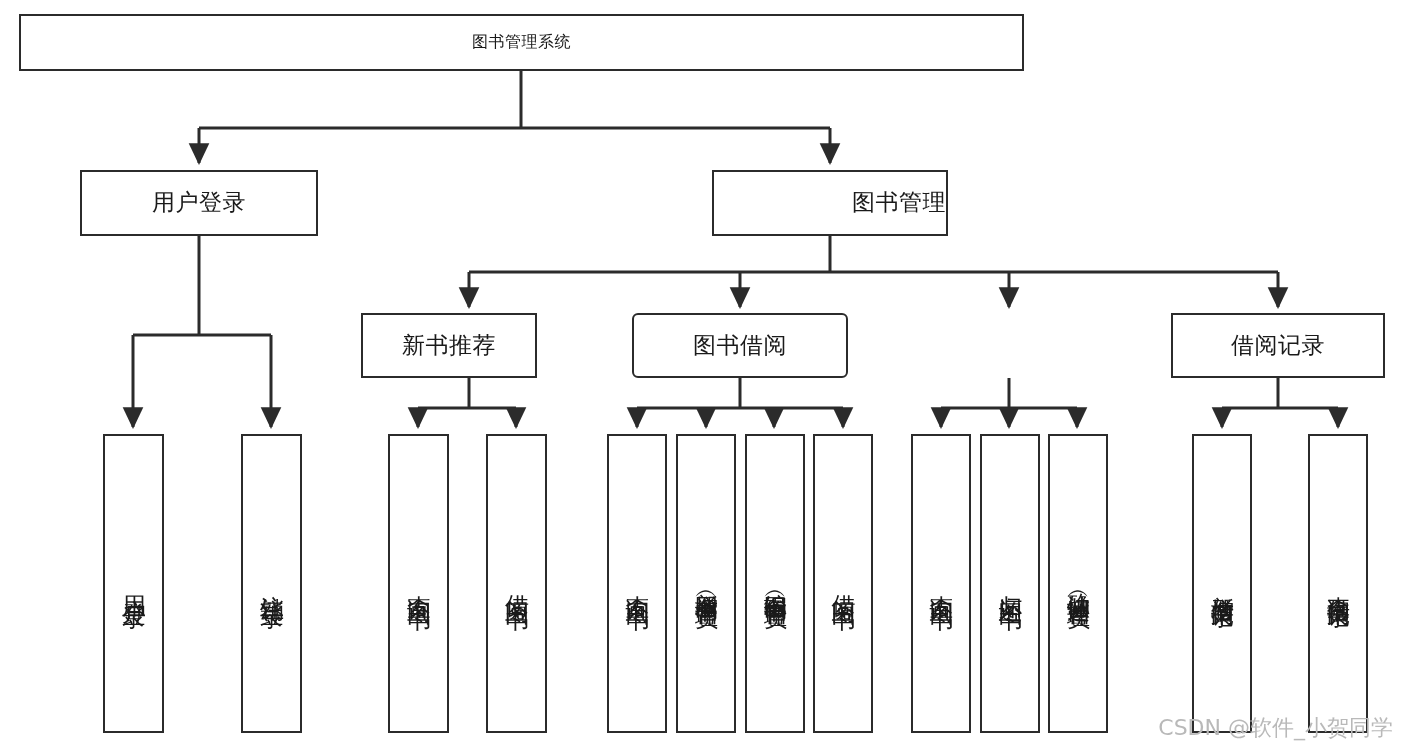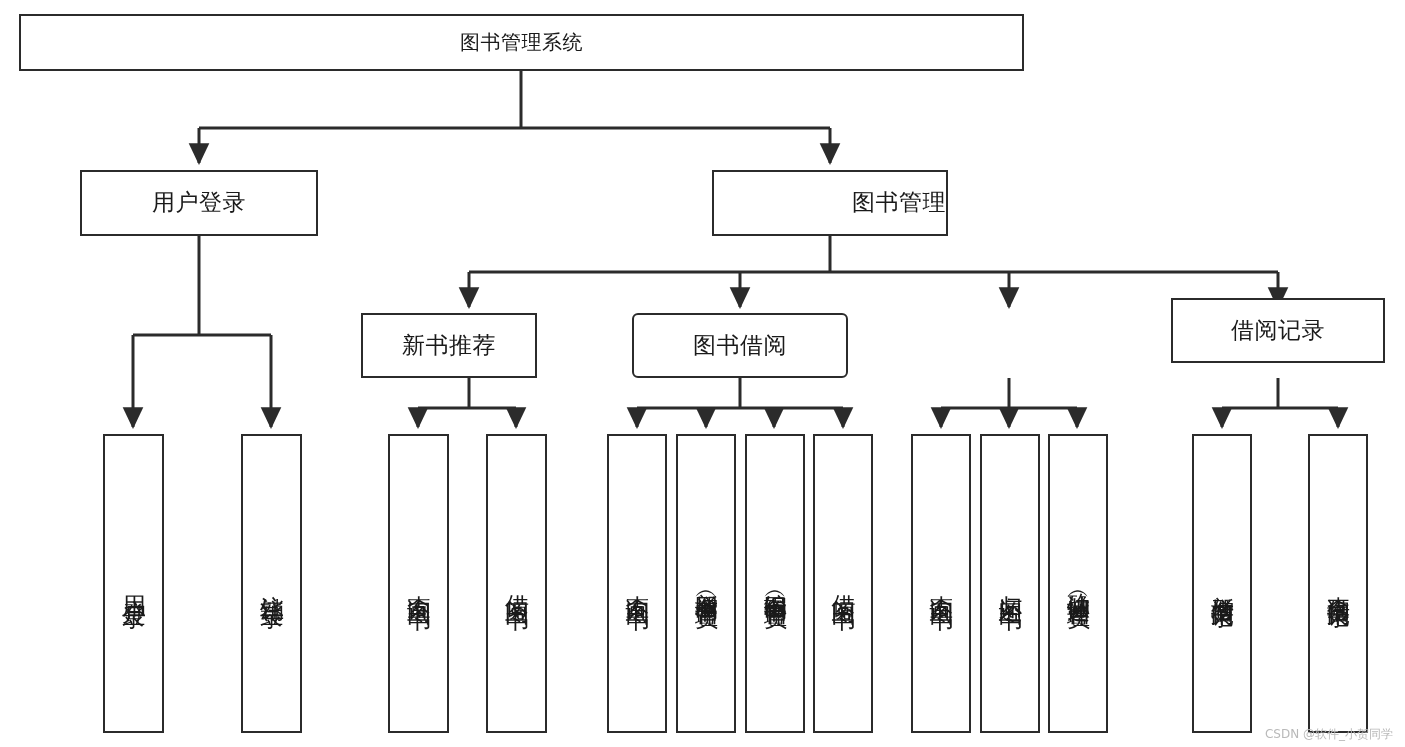"图书管理系统" .node.root .label { font-size: 20px -> 16px }
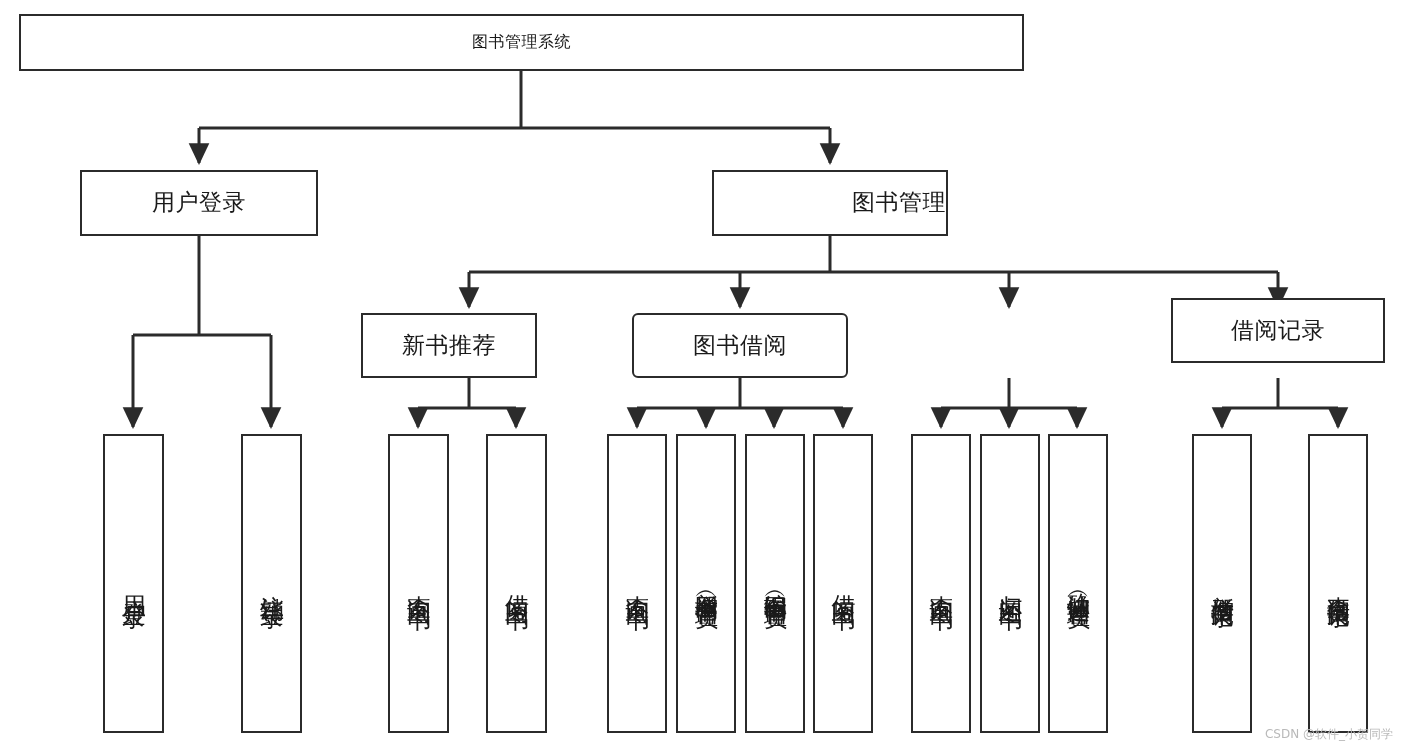"借阅记录" div.node { top: 298px -> 313px }
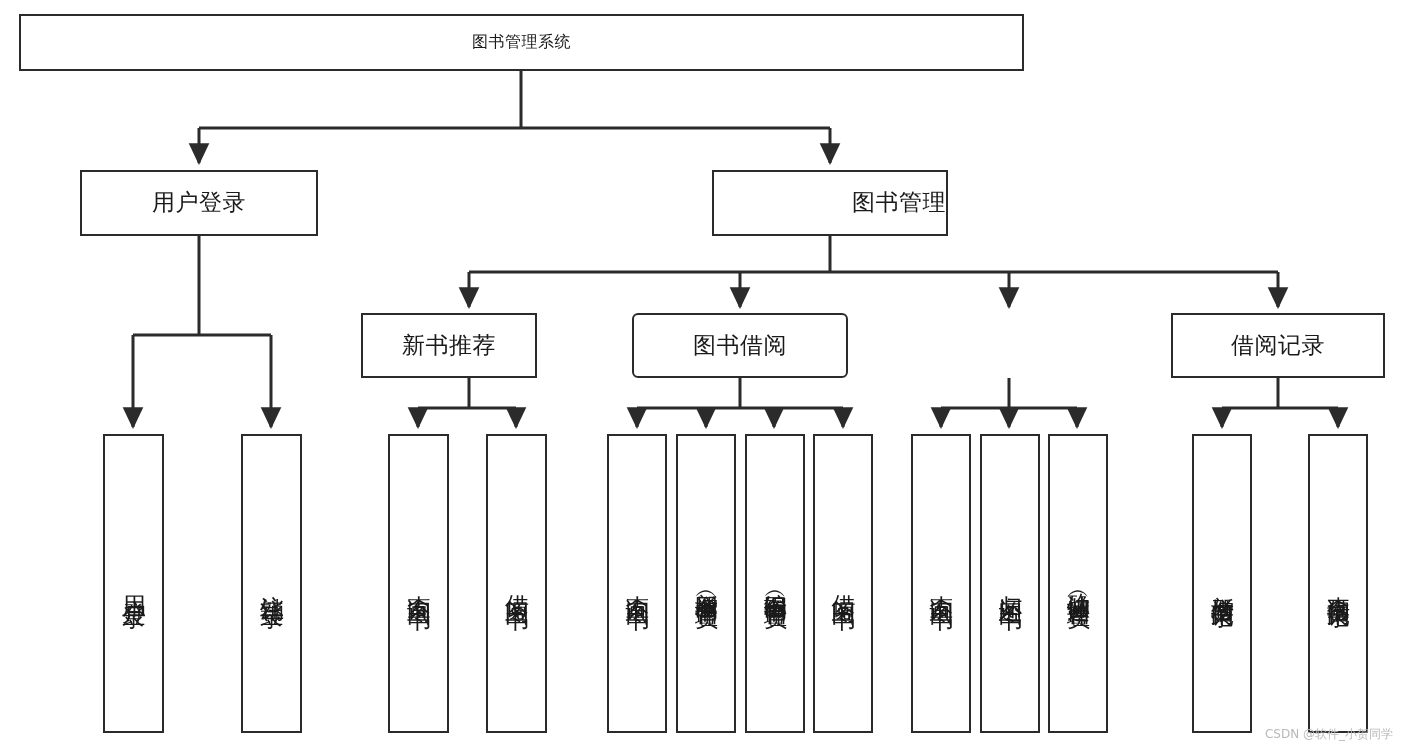"CSDN @软件_小贺同学" #watermark { font-size: 12px -> 22px }
